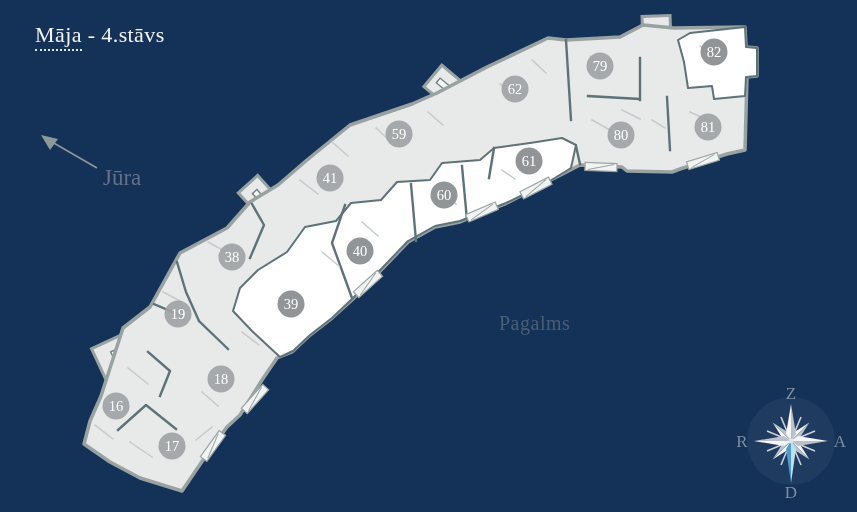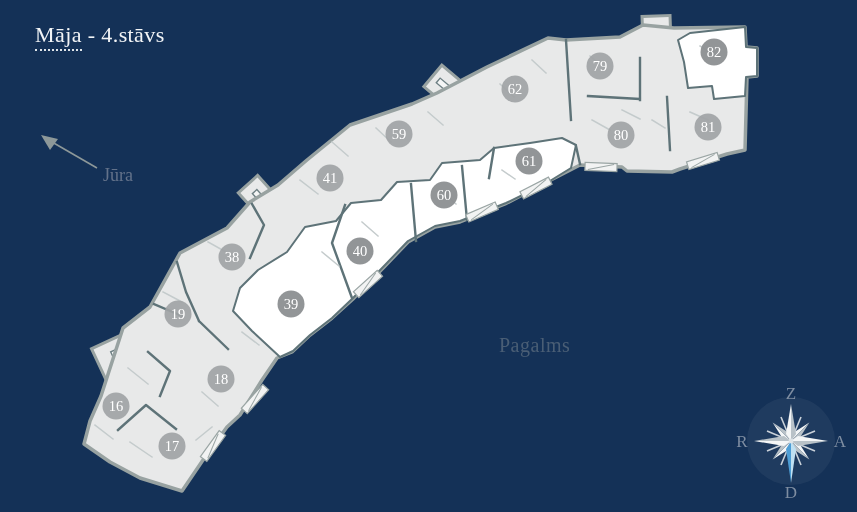"Jūra" .label-sea { font-size: 18px -> 23px }
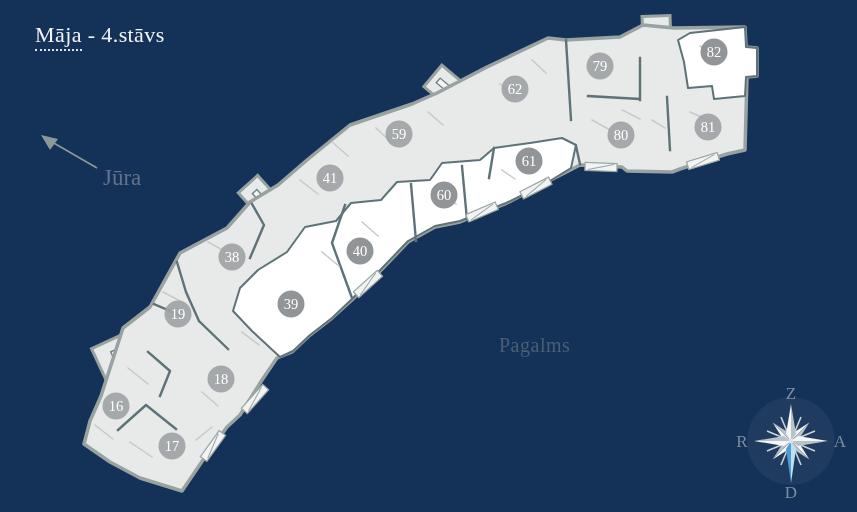"Pagalms" .label-courtyard { top: 334px -> 312px }
